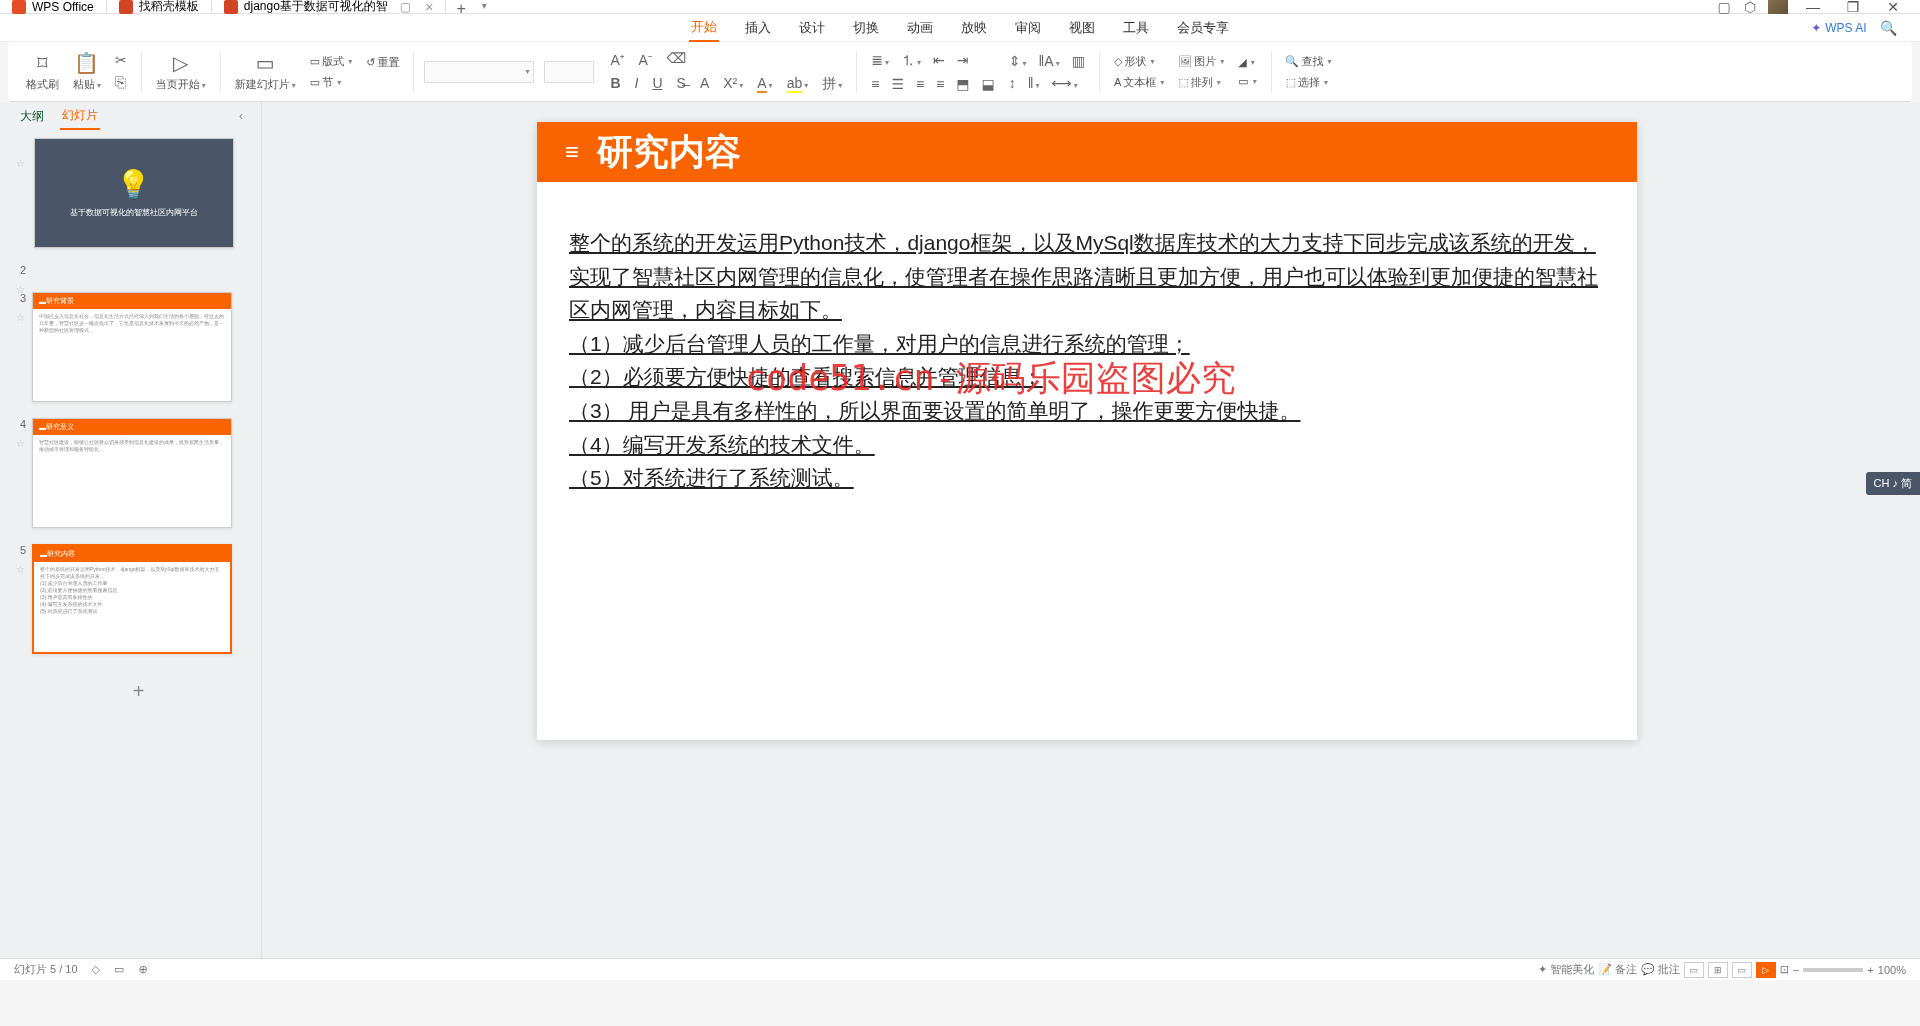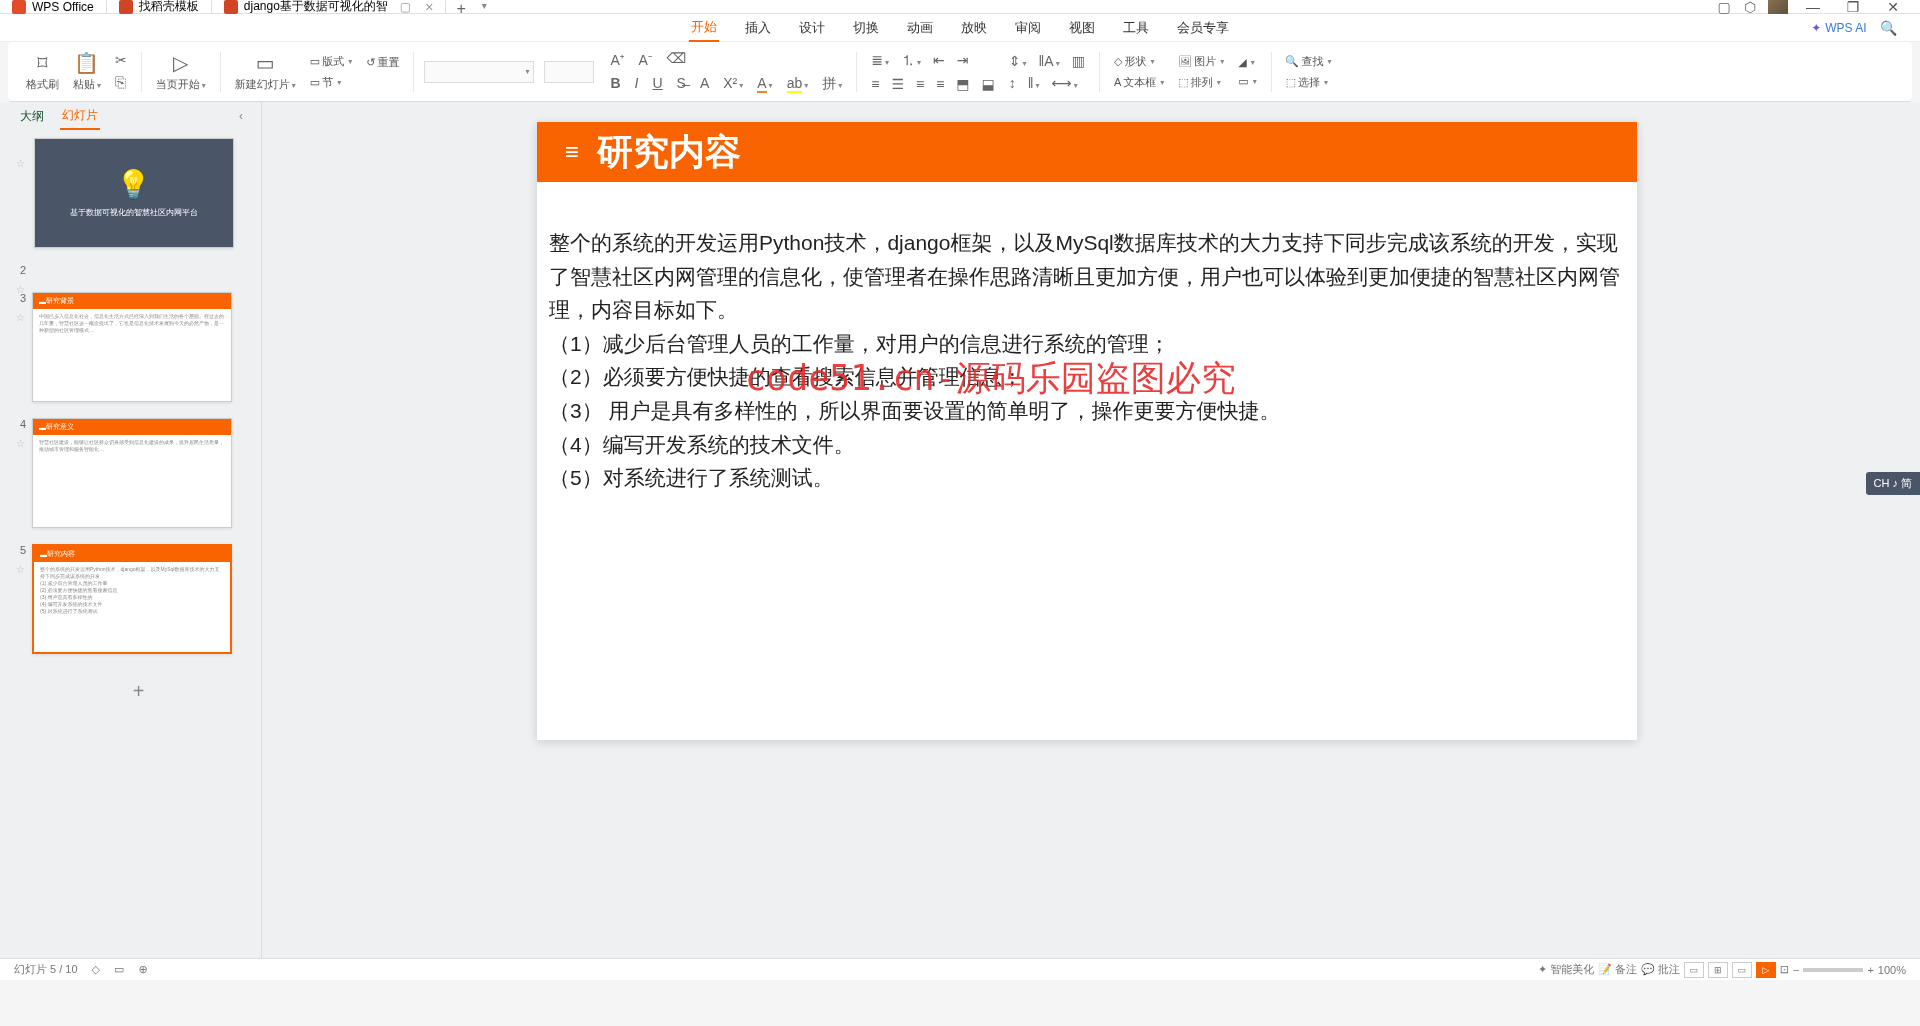"整个的系统的开发运用Python技术，django框架，以及MySql数据库技术的大力支持下同步完成该系统的开发，实现了智慧社区" .slide-content { padding: 44px 12px -> 44px 32px; text-decoration: none -> underline }
